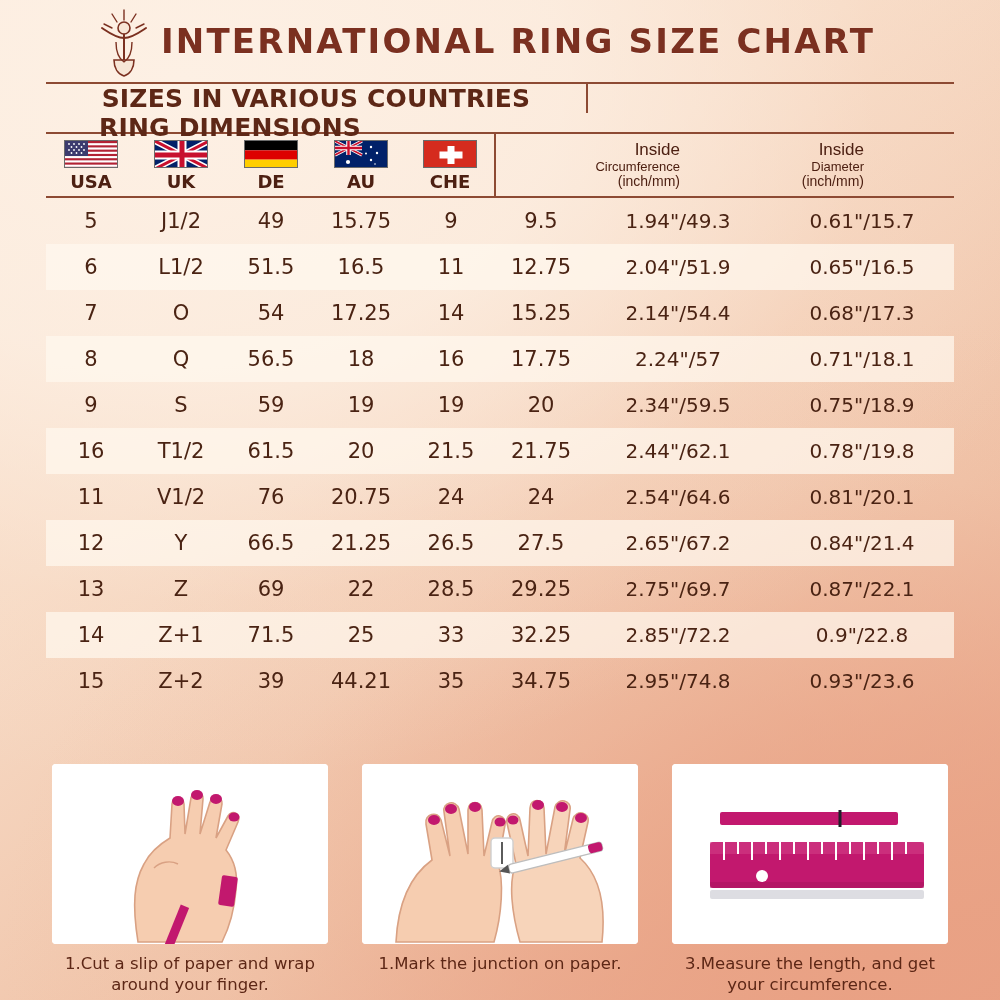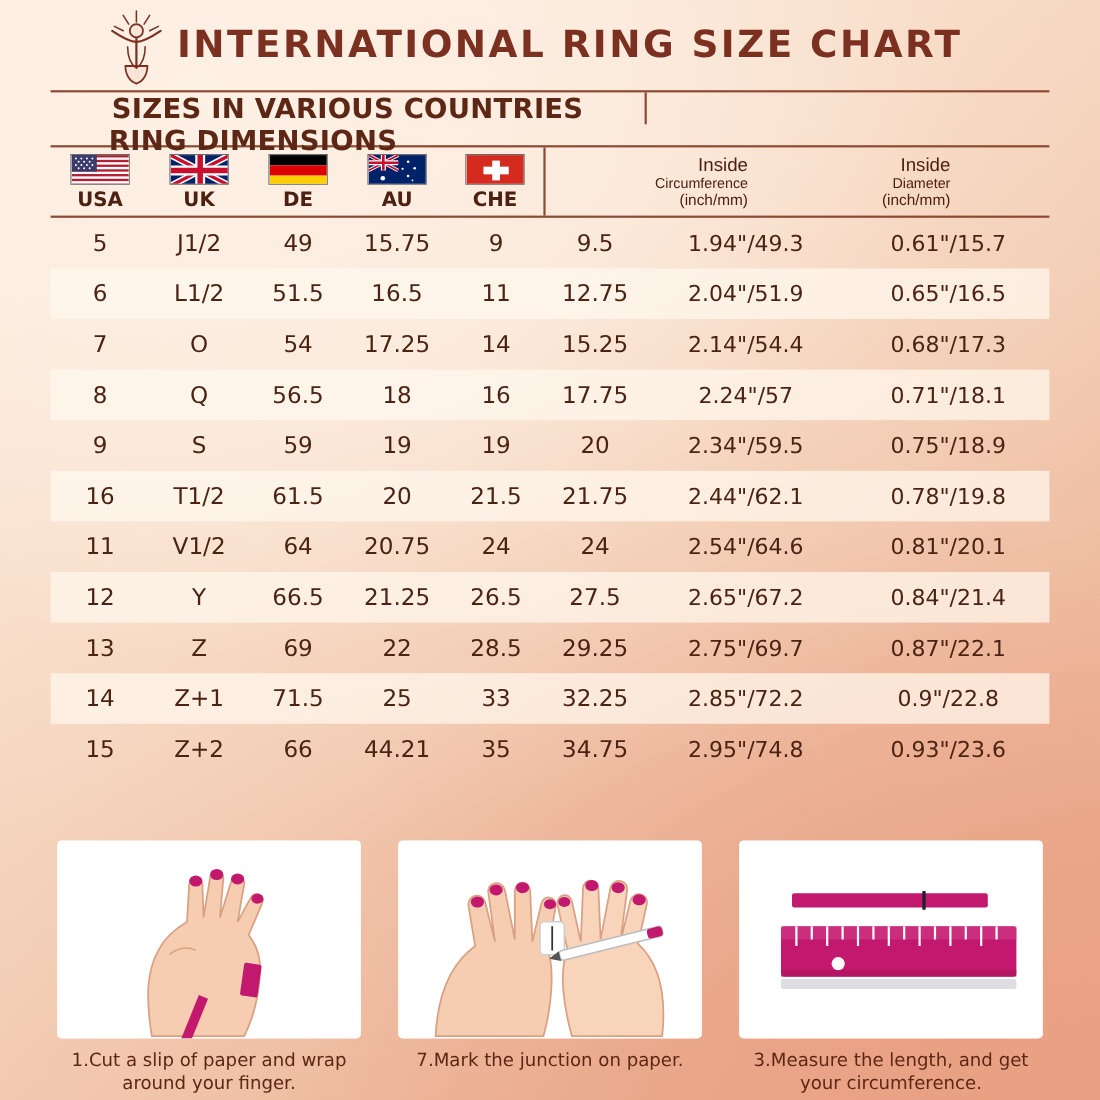"64" div.cell { text: 64 -> 76 }
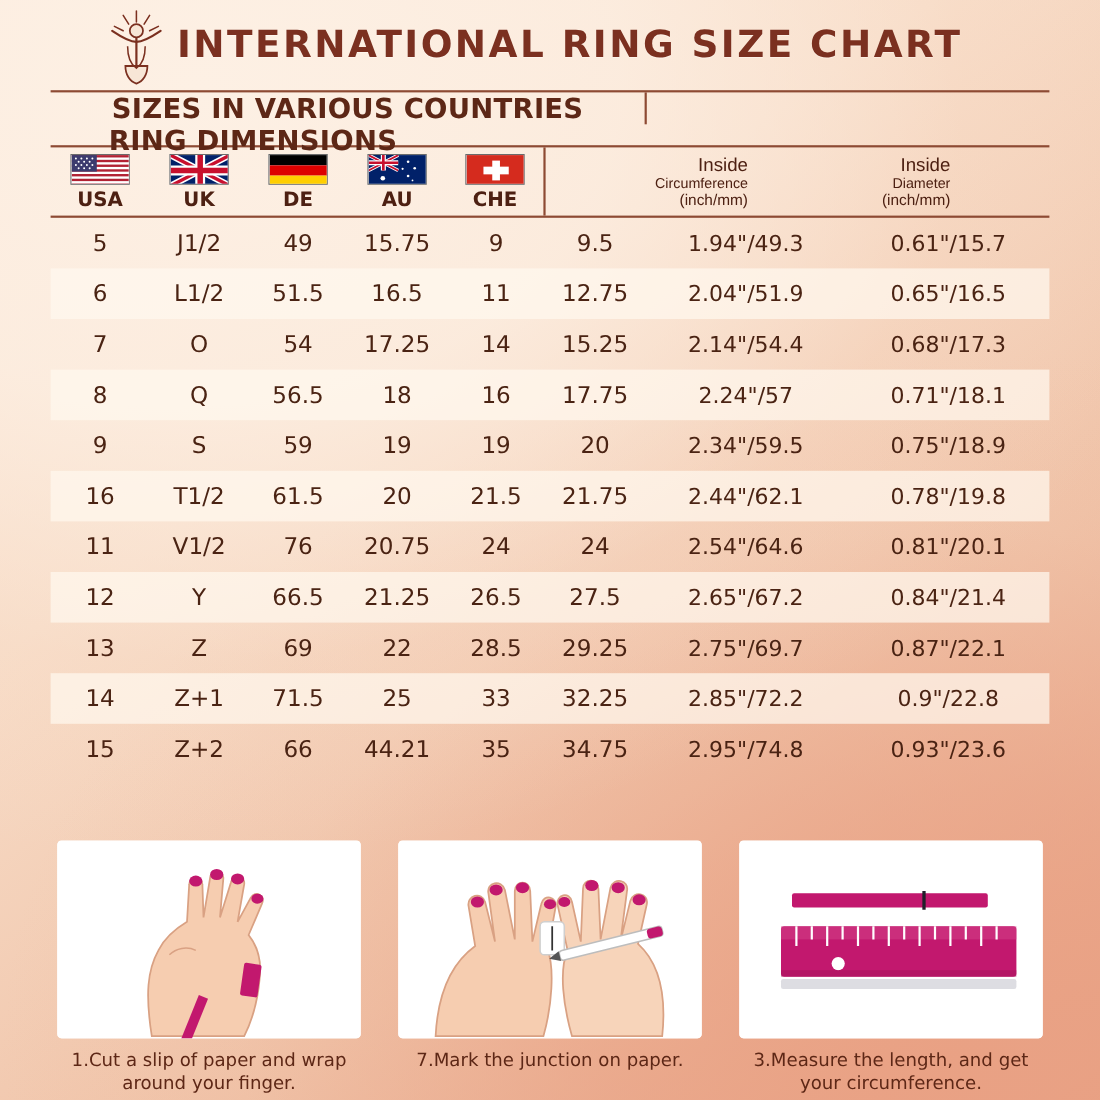"66" div.cell { text: 66 -> 39 }
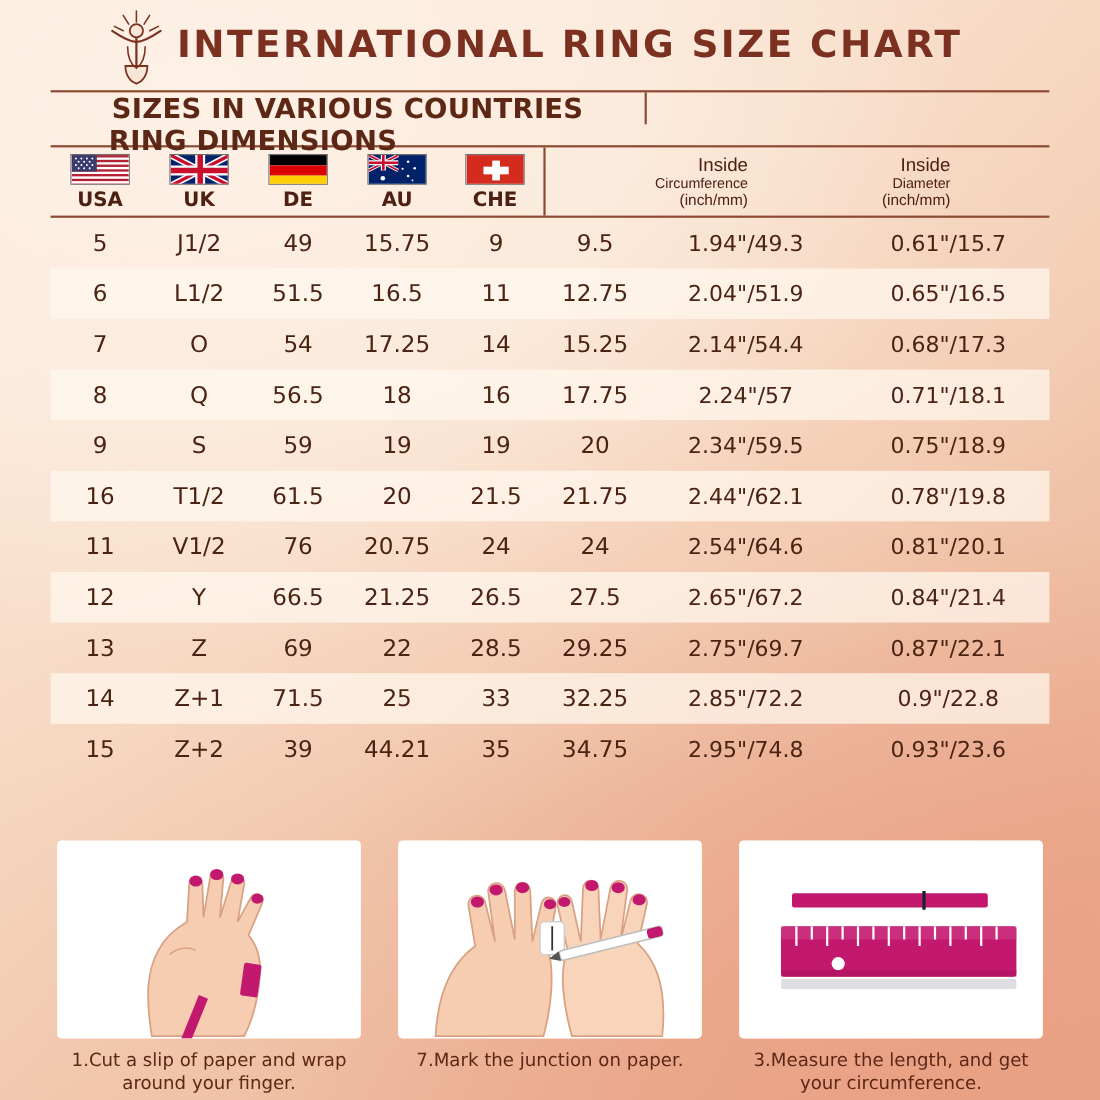"7.Mark the junction on paper." div.steptext { text: 7.Mark -> 1.Mark }
